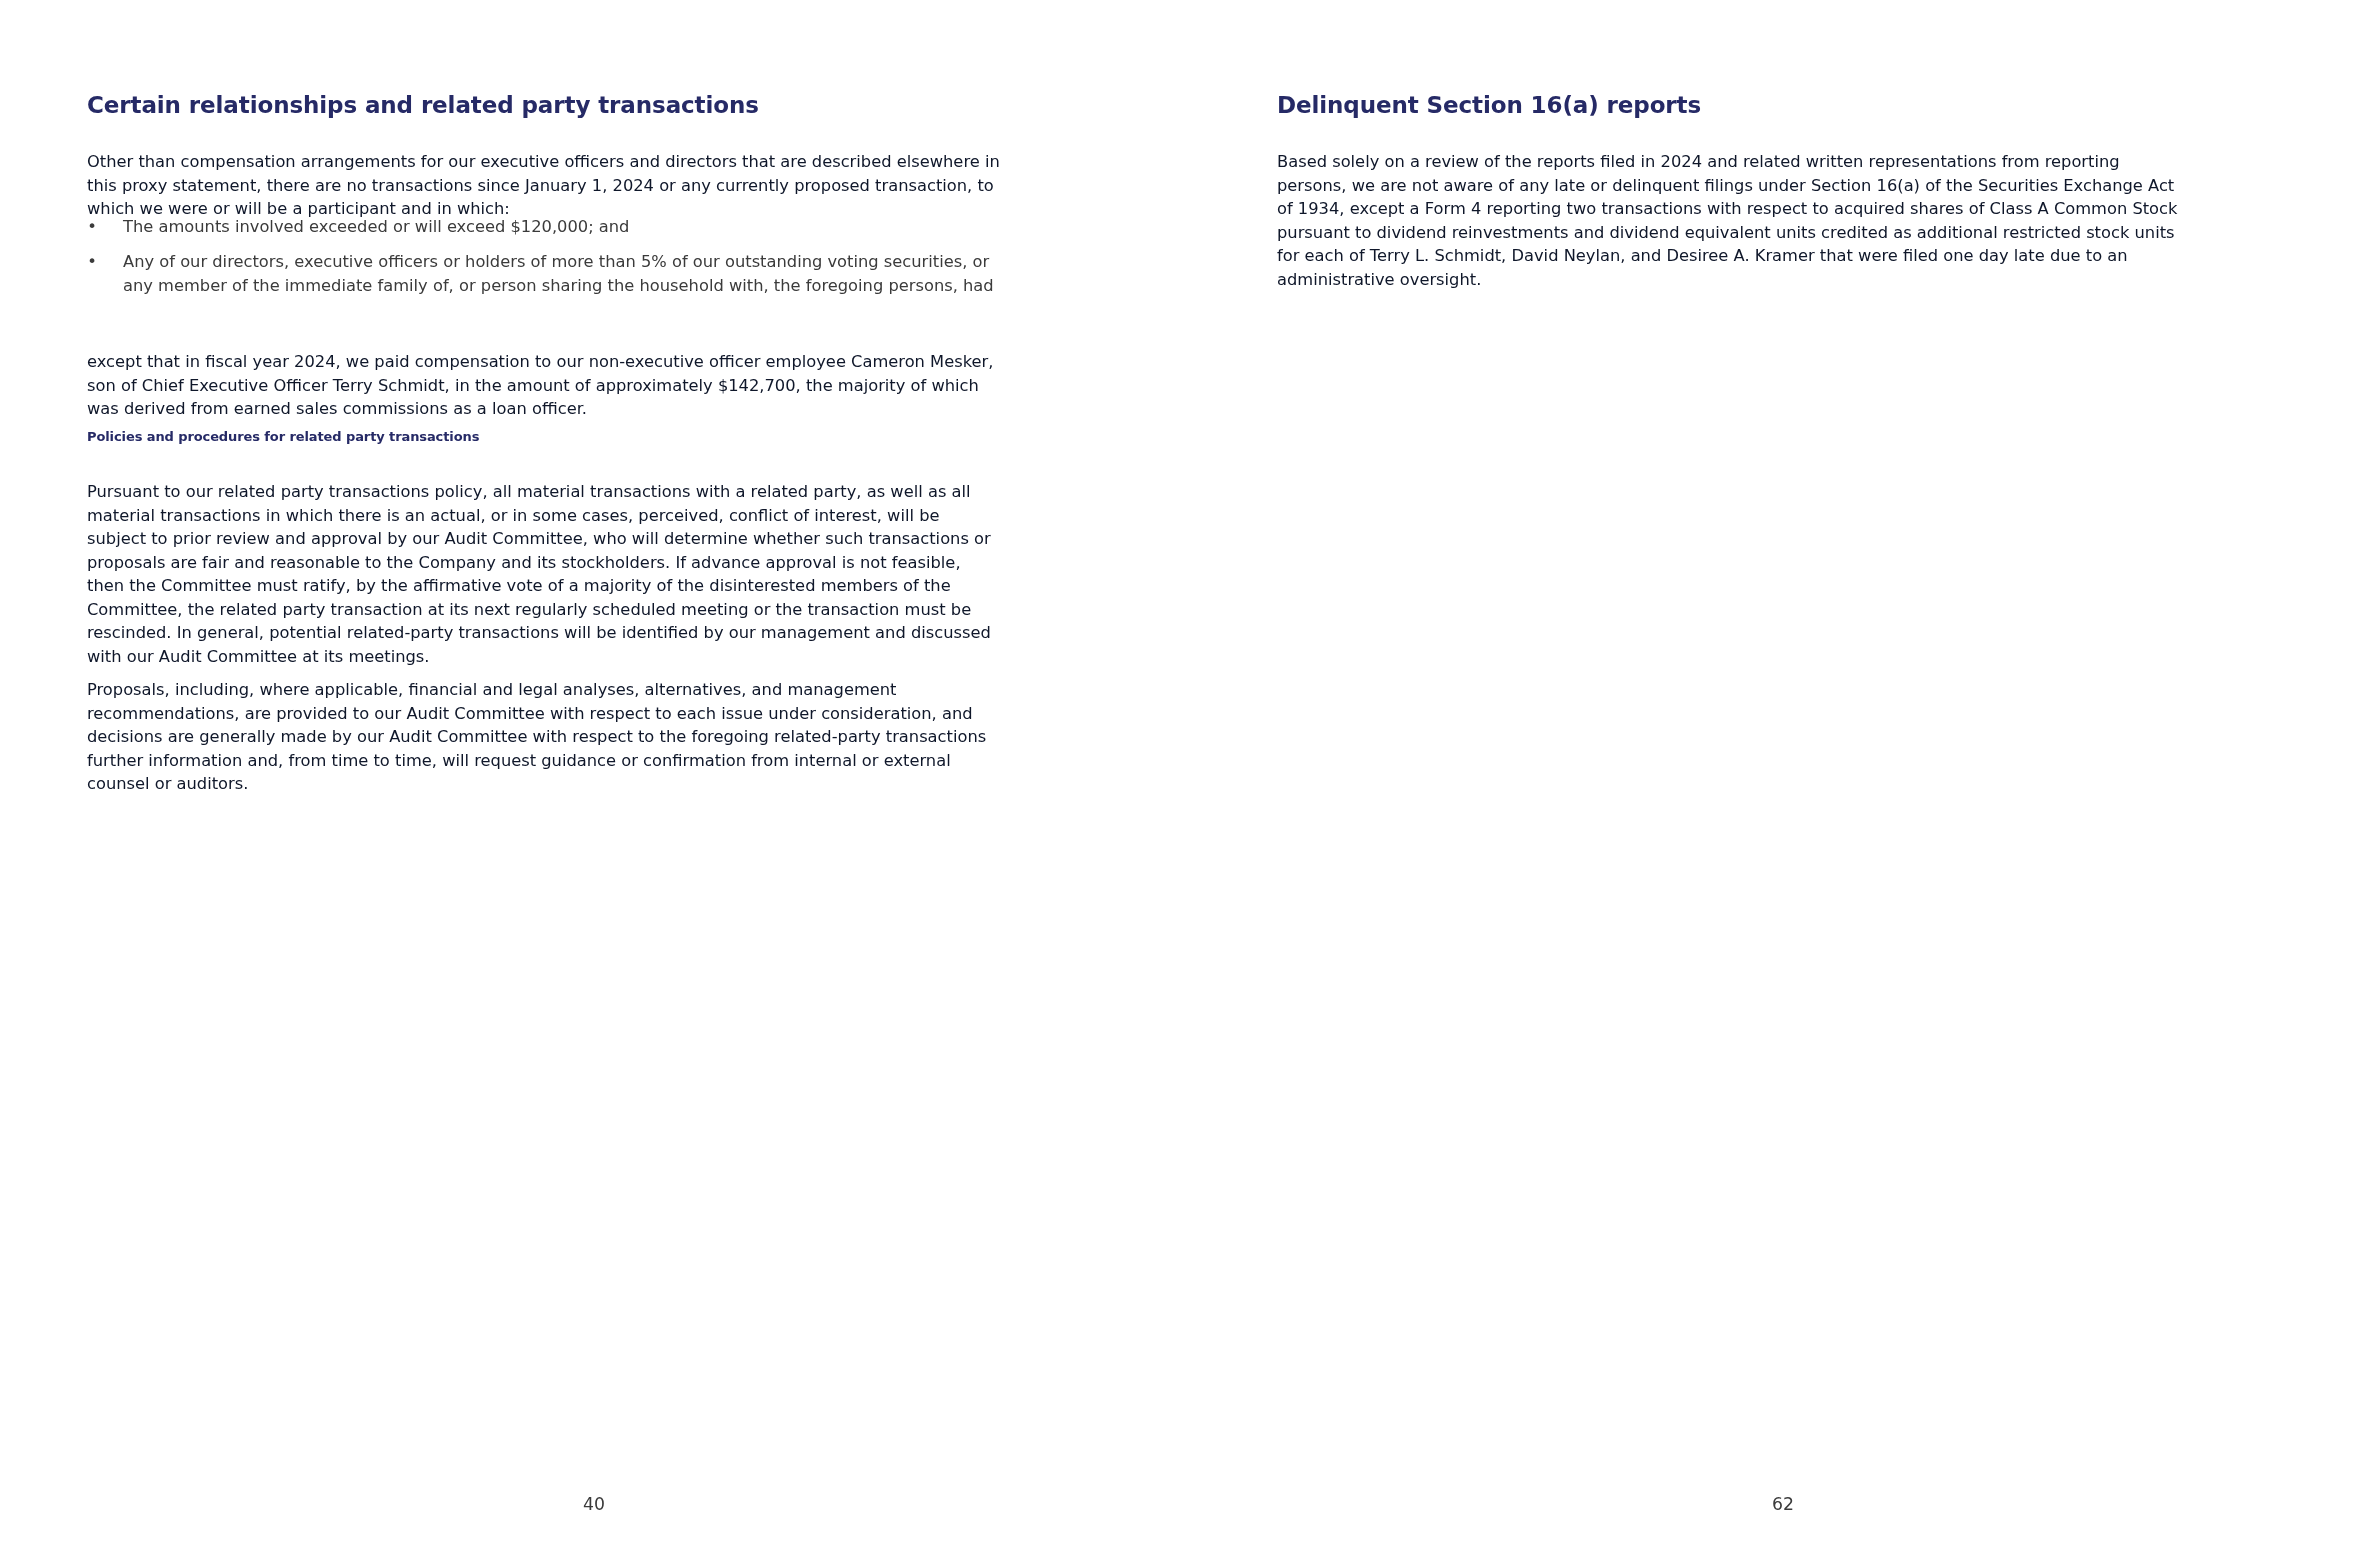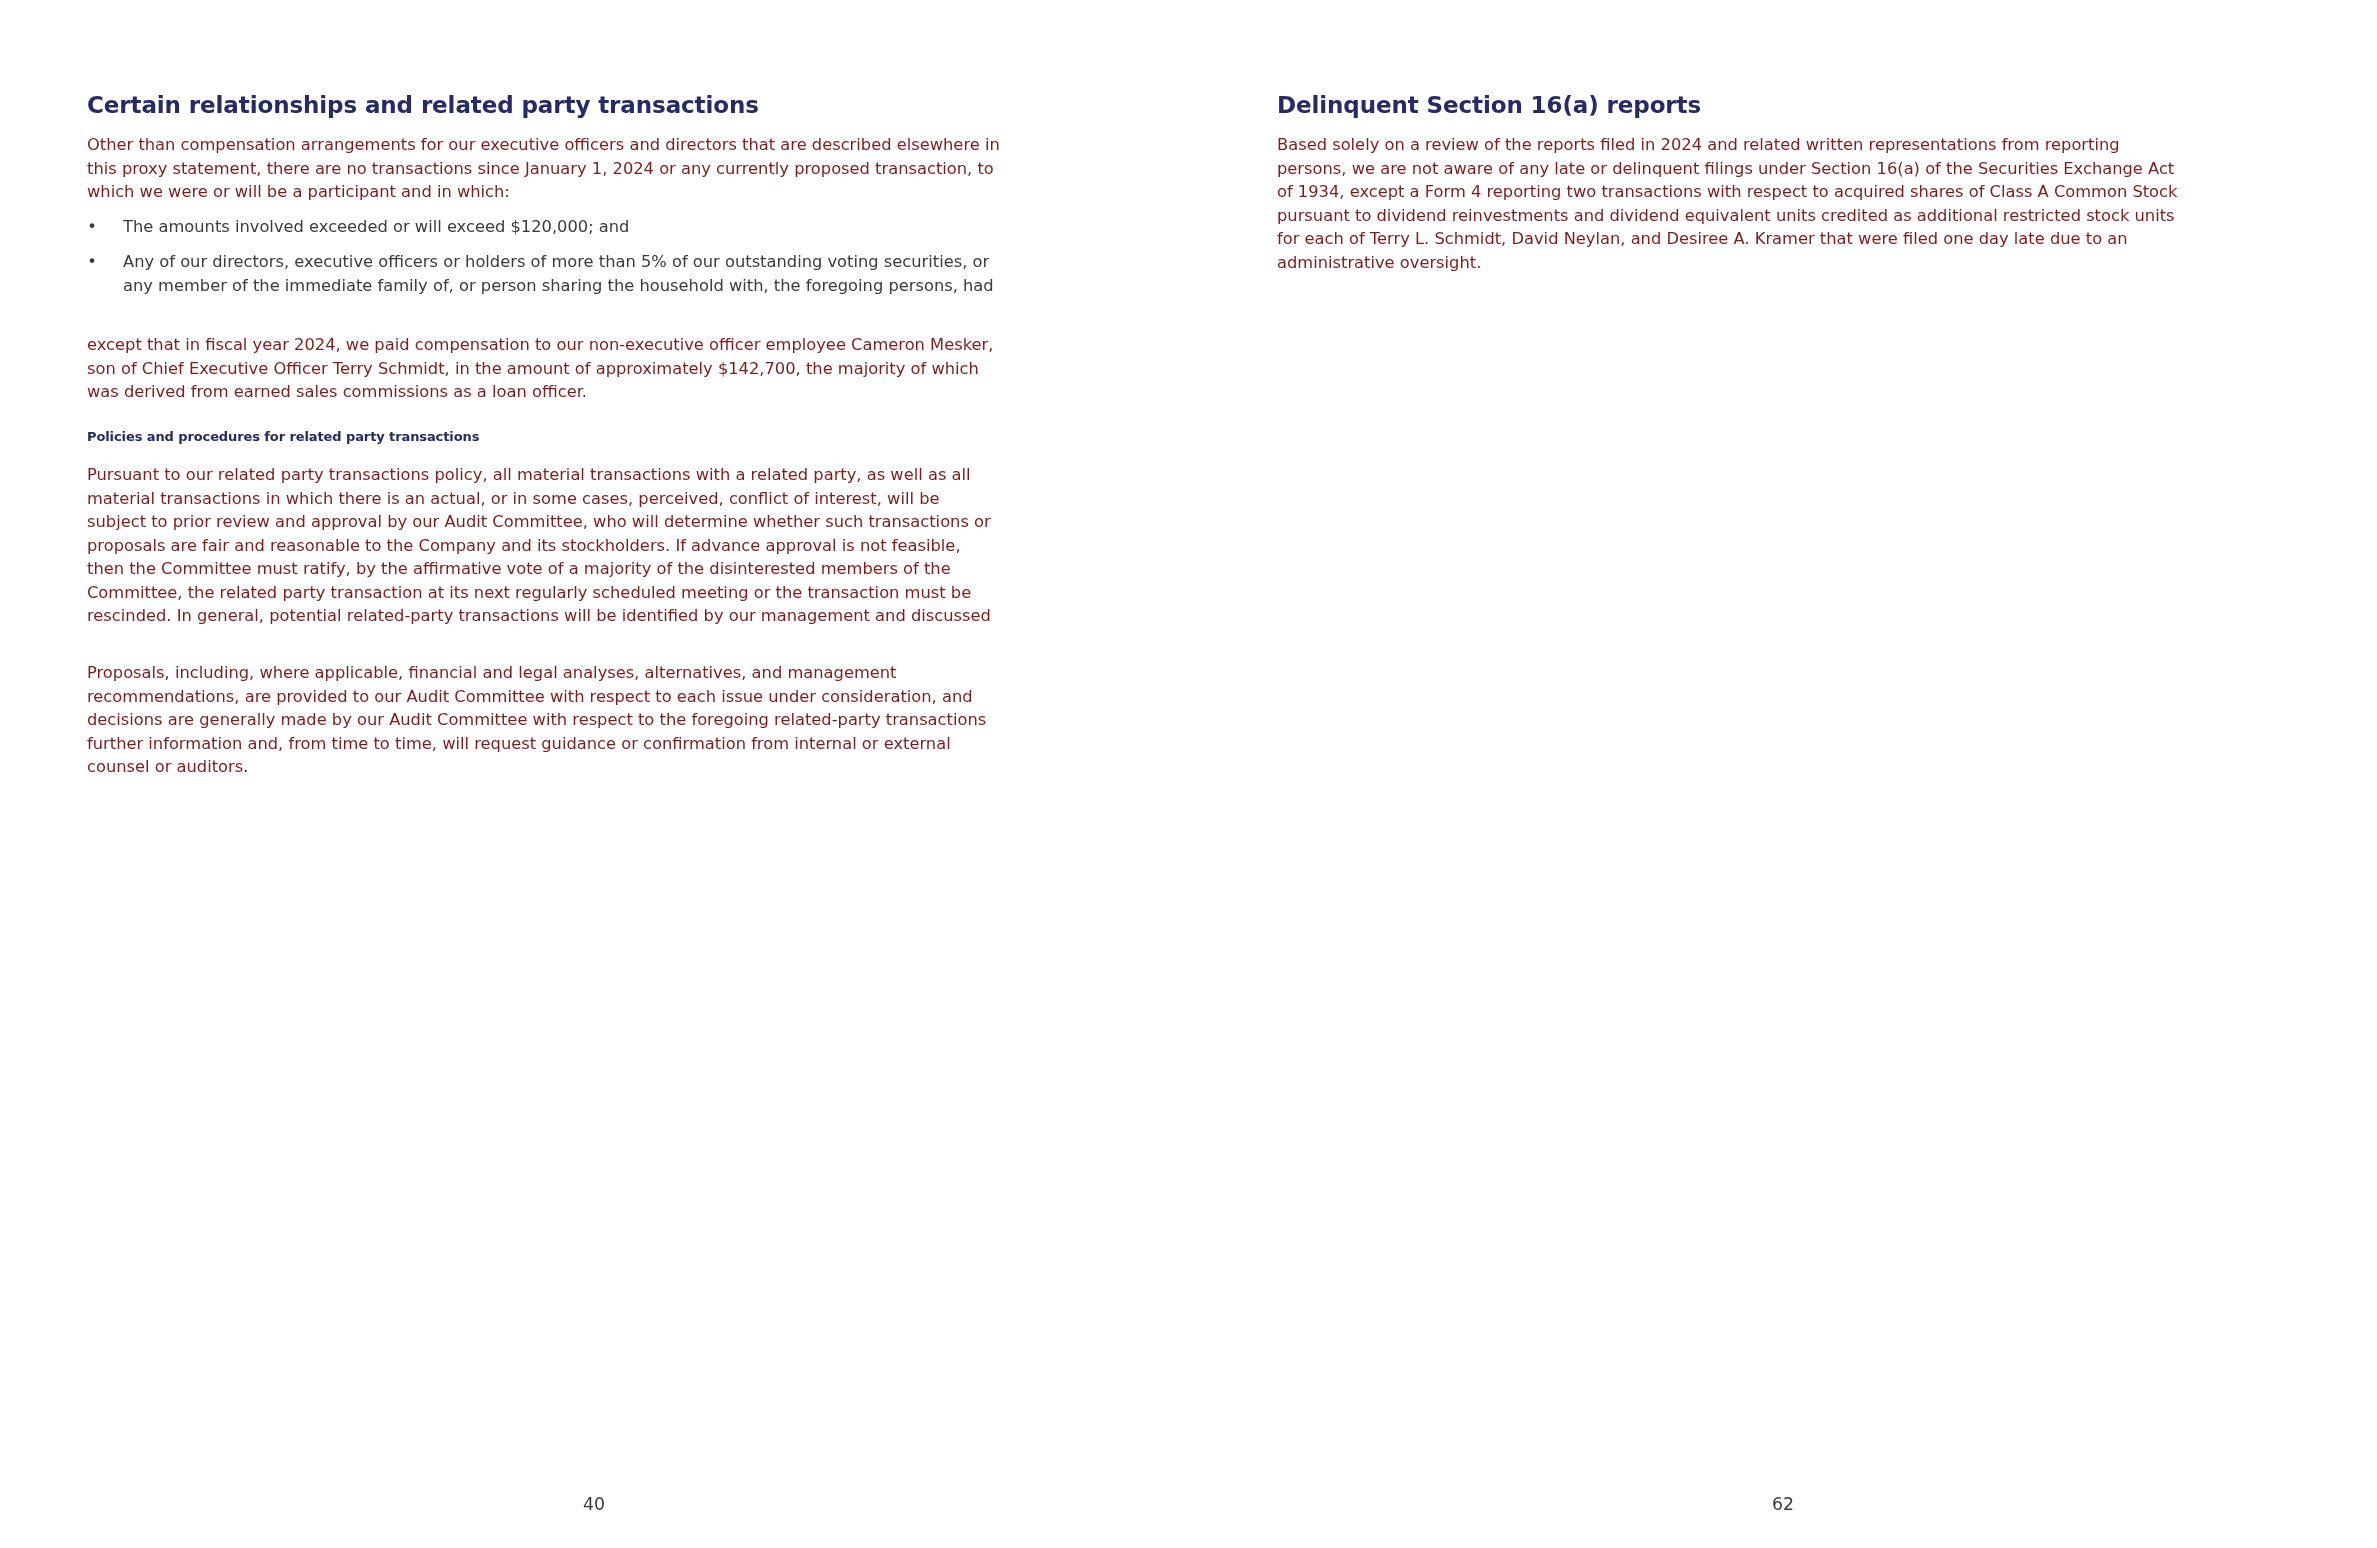"Other than compensation arrangements for" .para { color: #7f1d1d -> #0f172a; margin-top: none -> 17px }
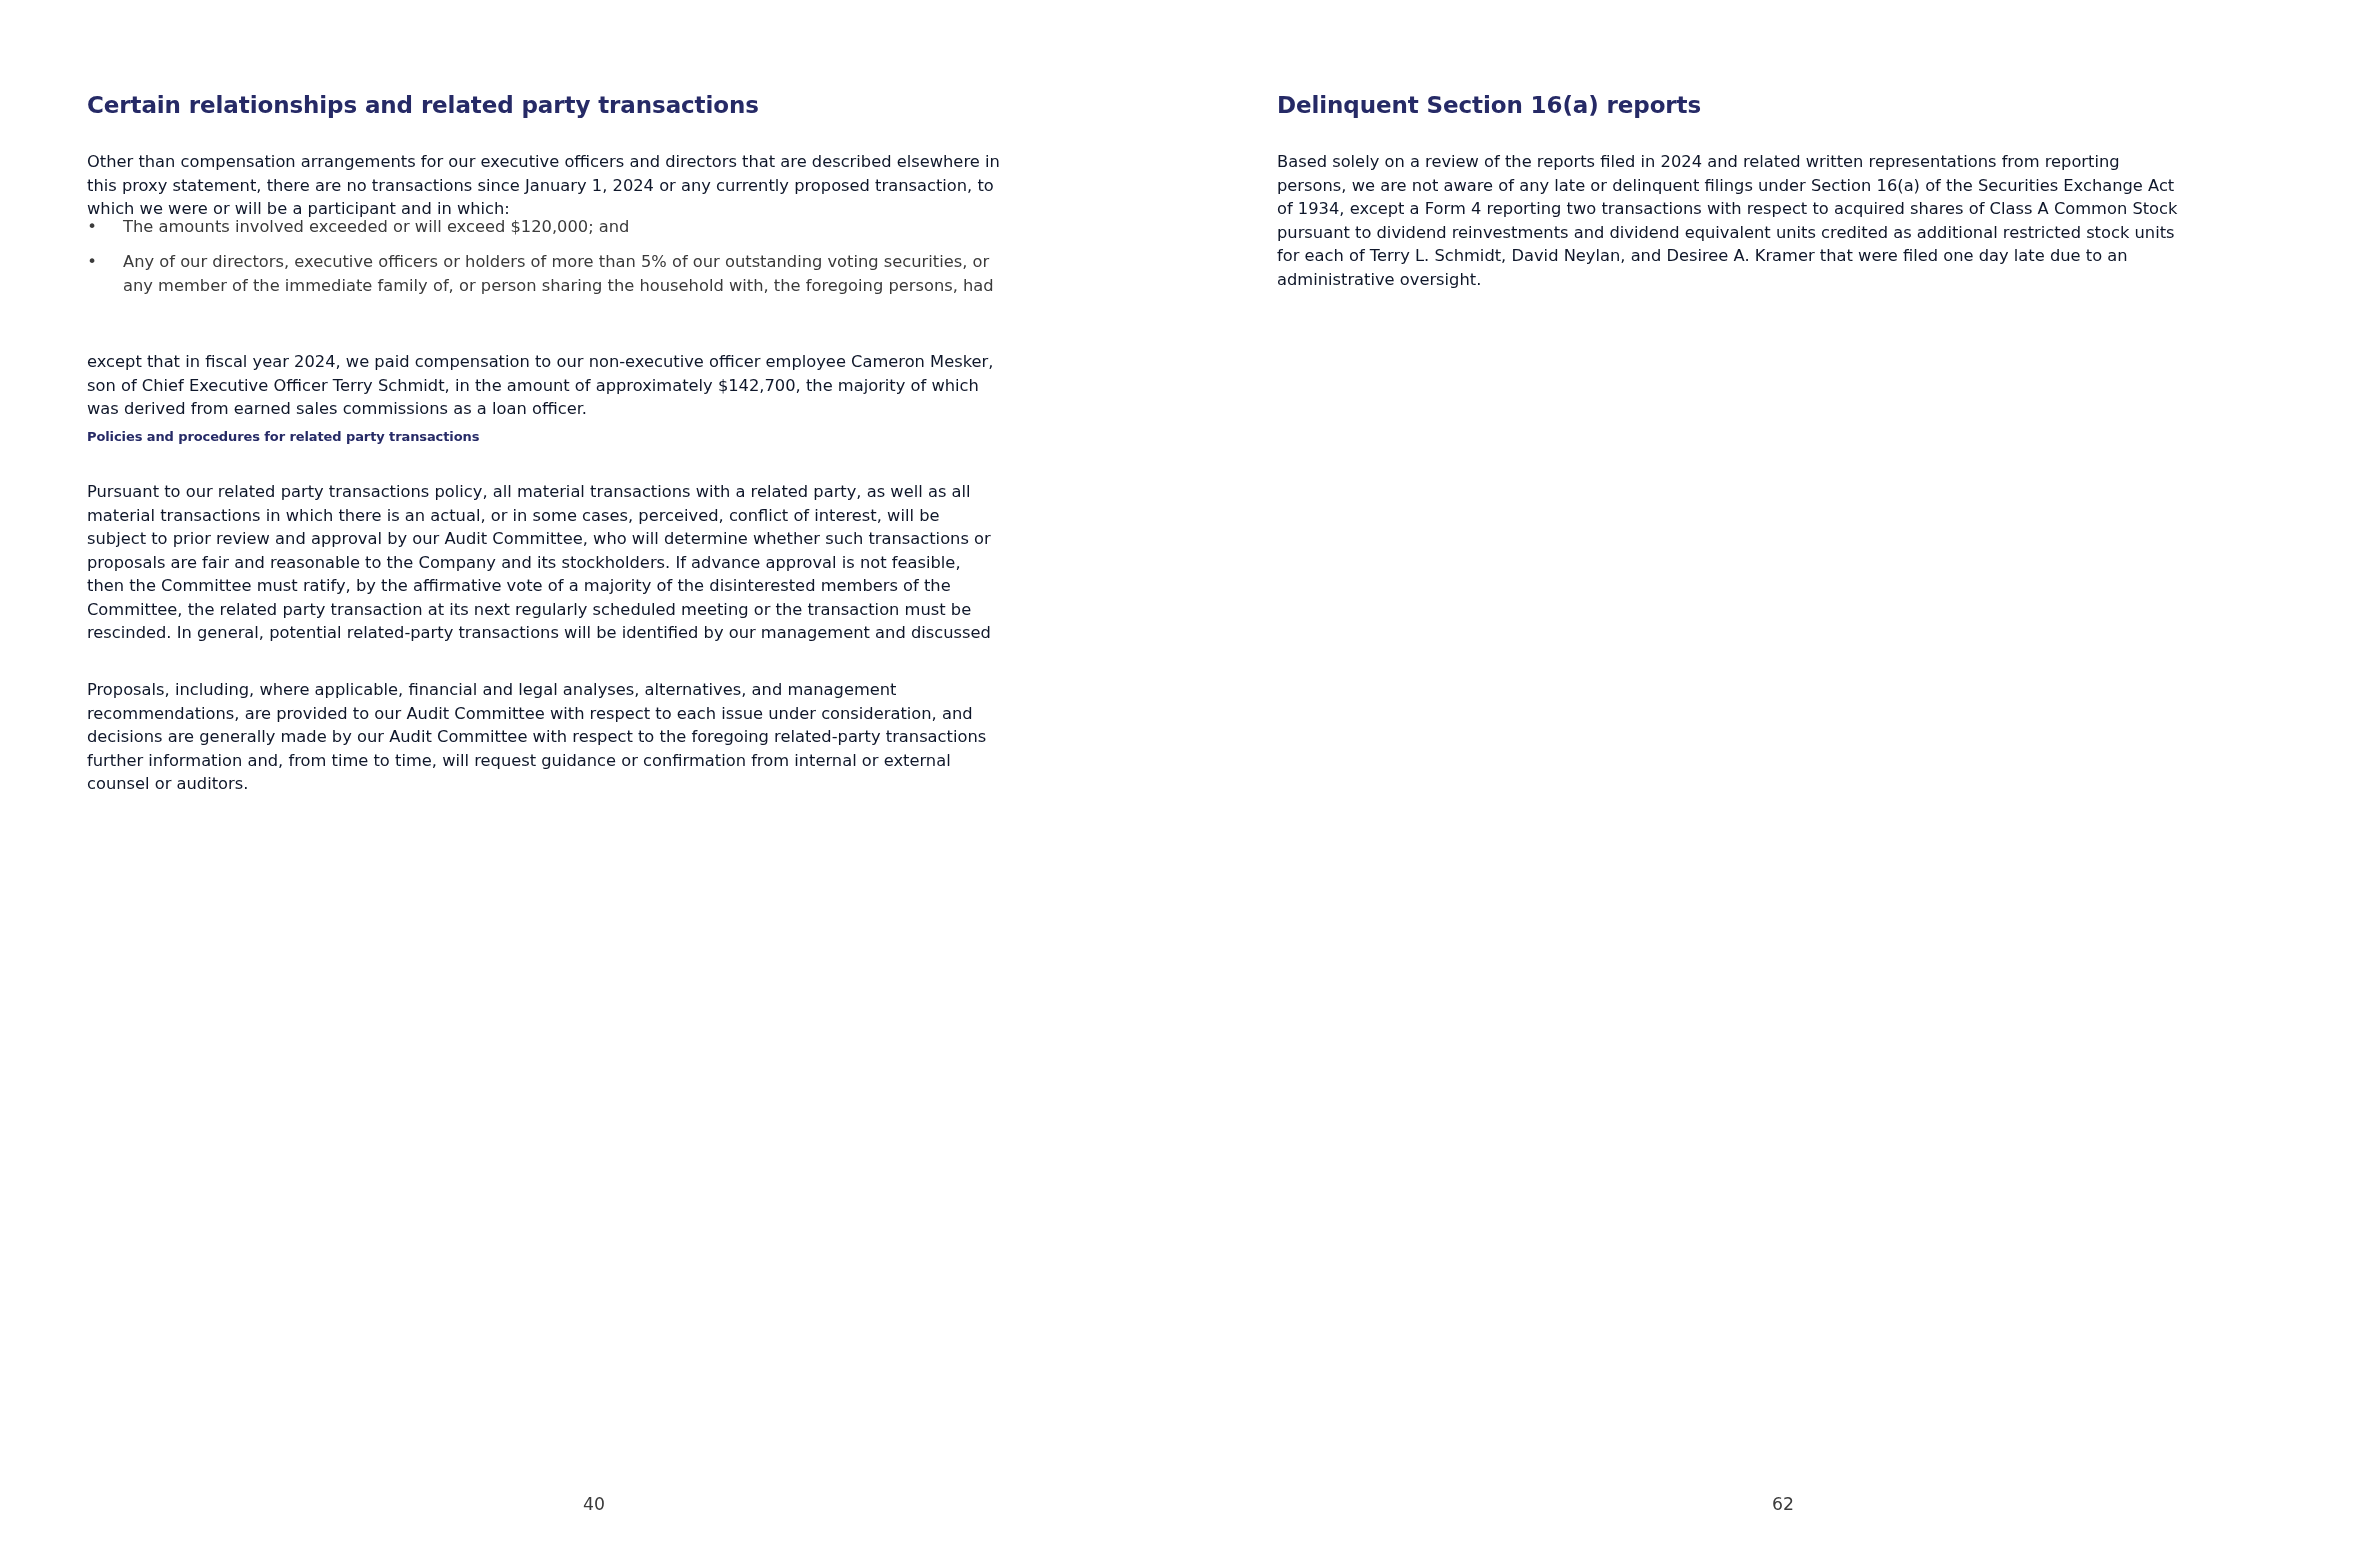"with our Audit Committee at" span.line { html: none -> <span>with our Audit Committee at its meetings.</span> }
